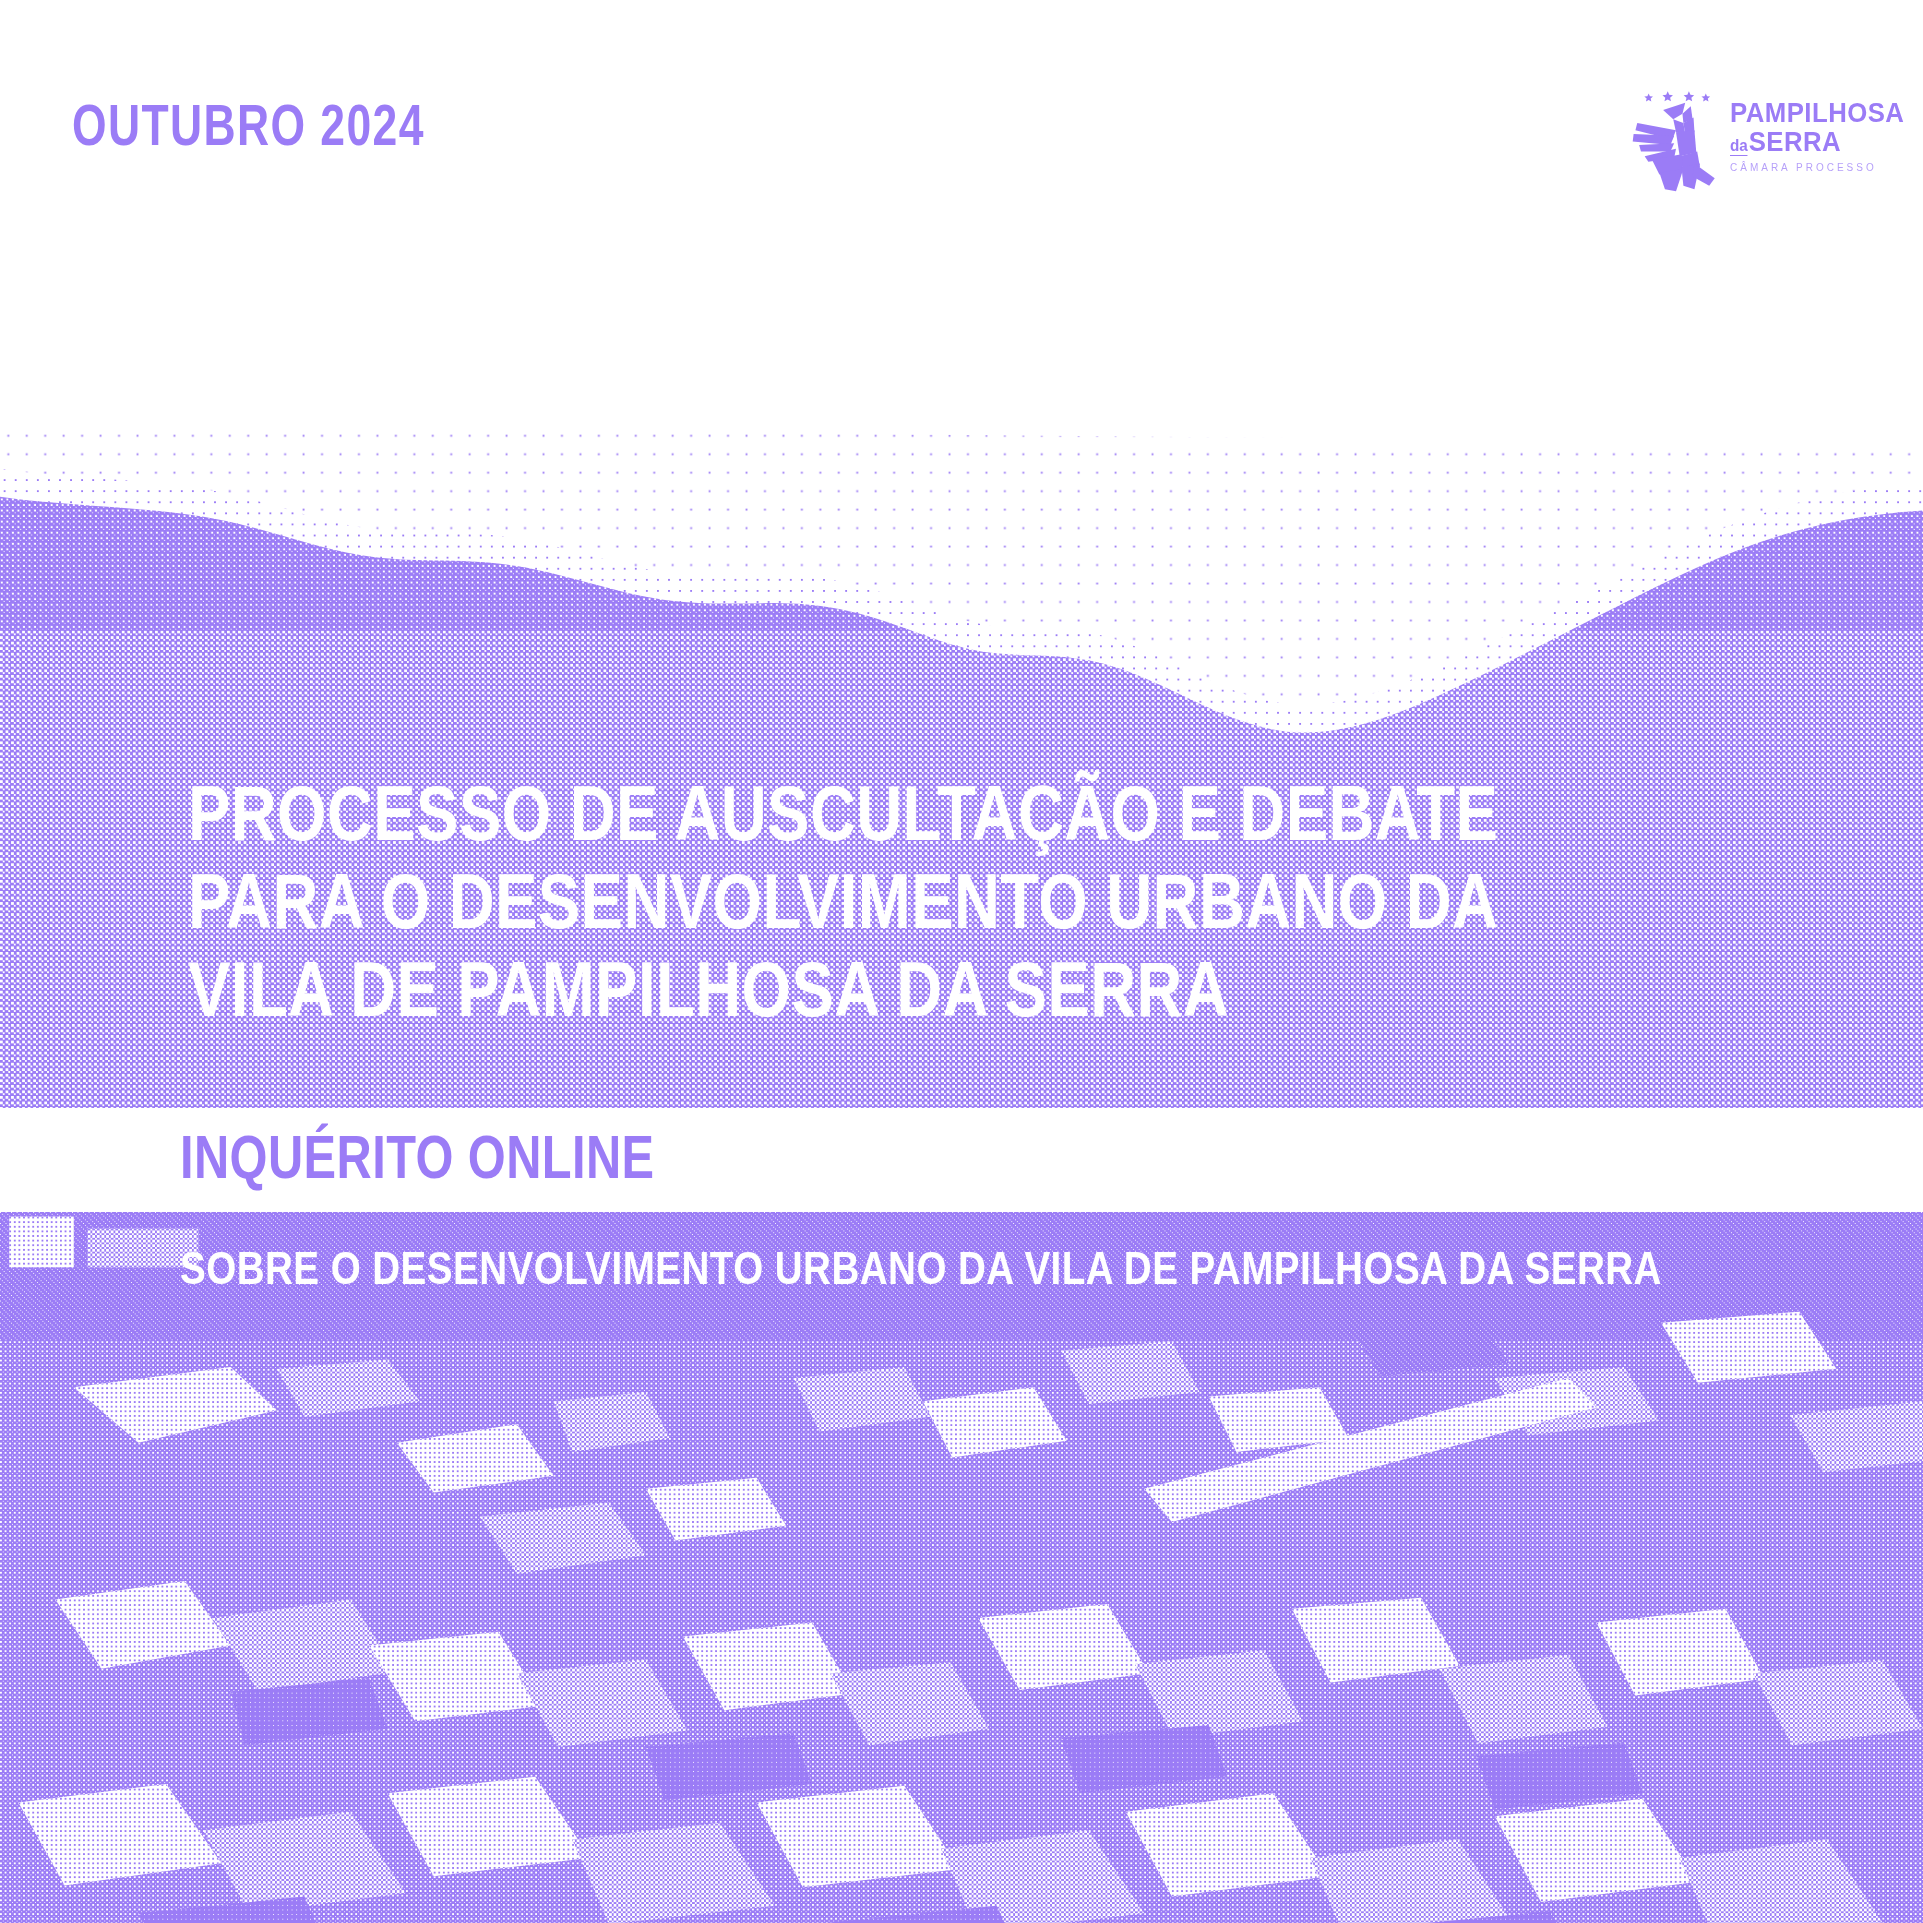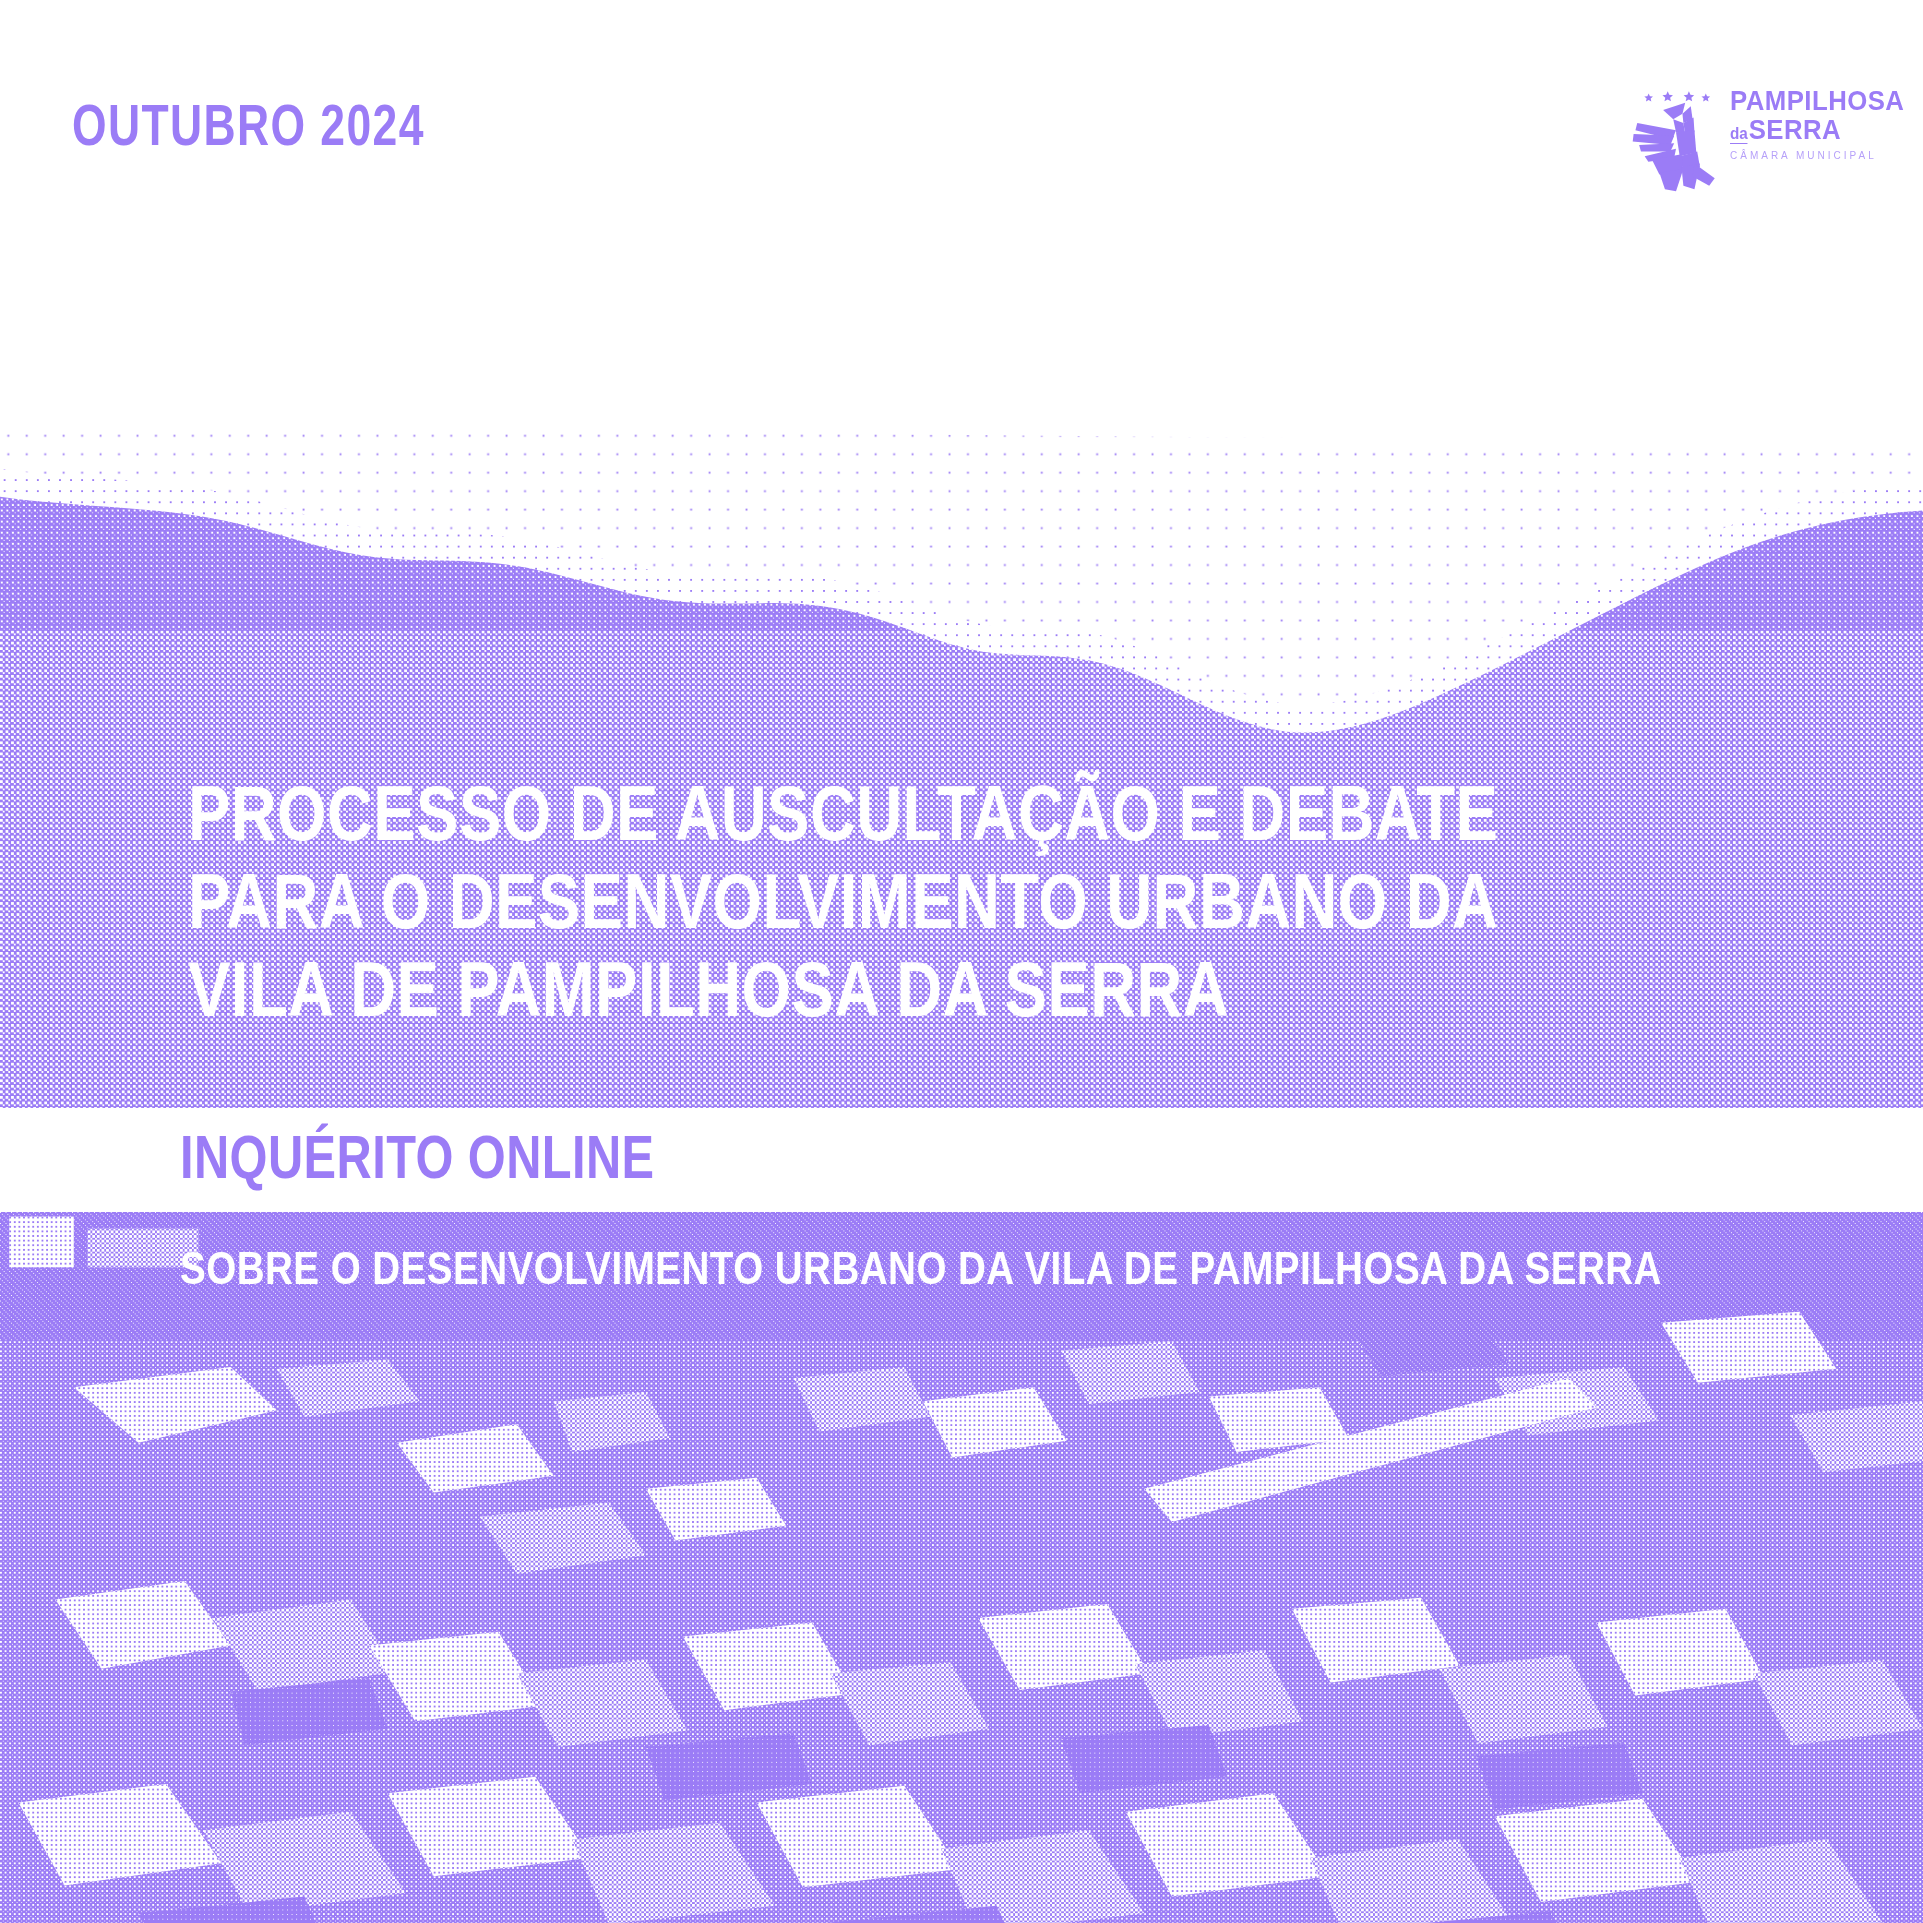"PAMPILHOSA" #logo-text-wrap { top: 12px -> 24px }
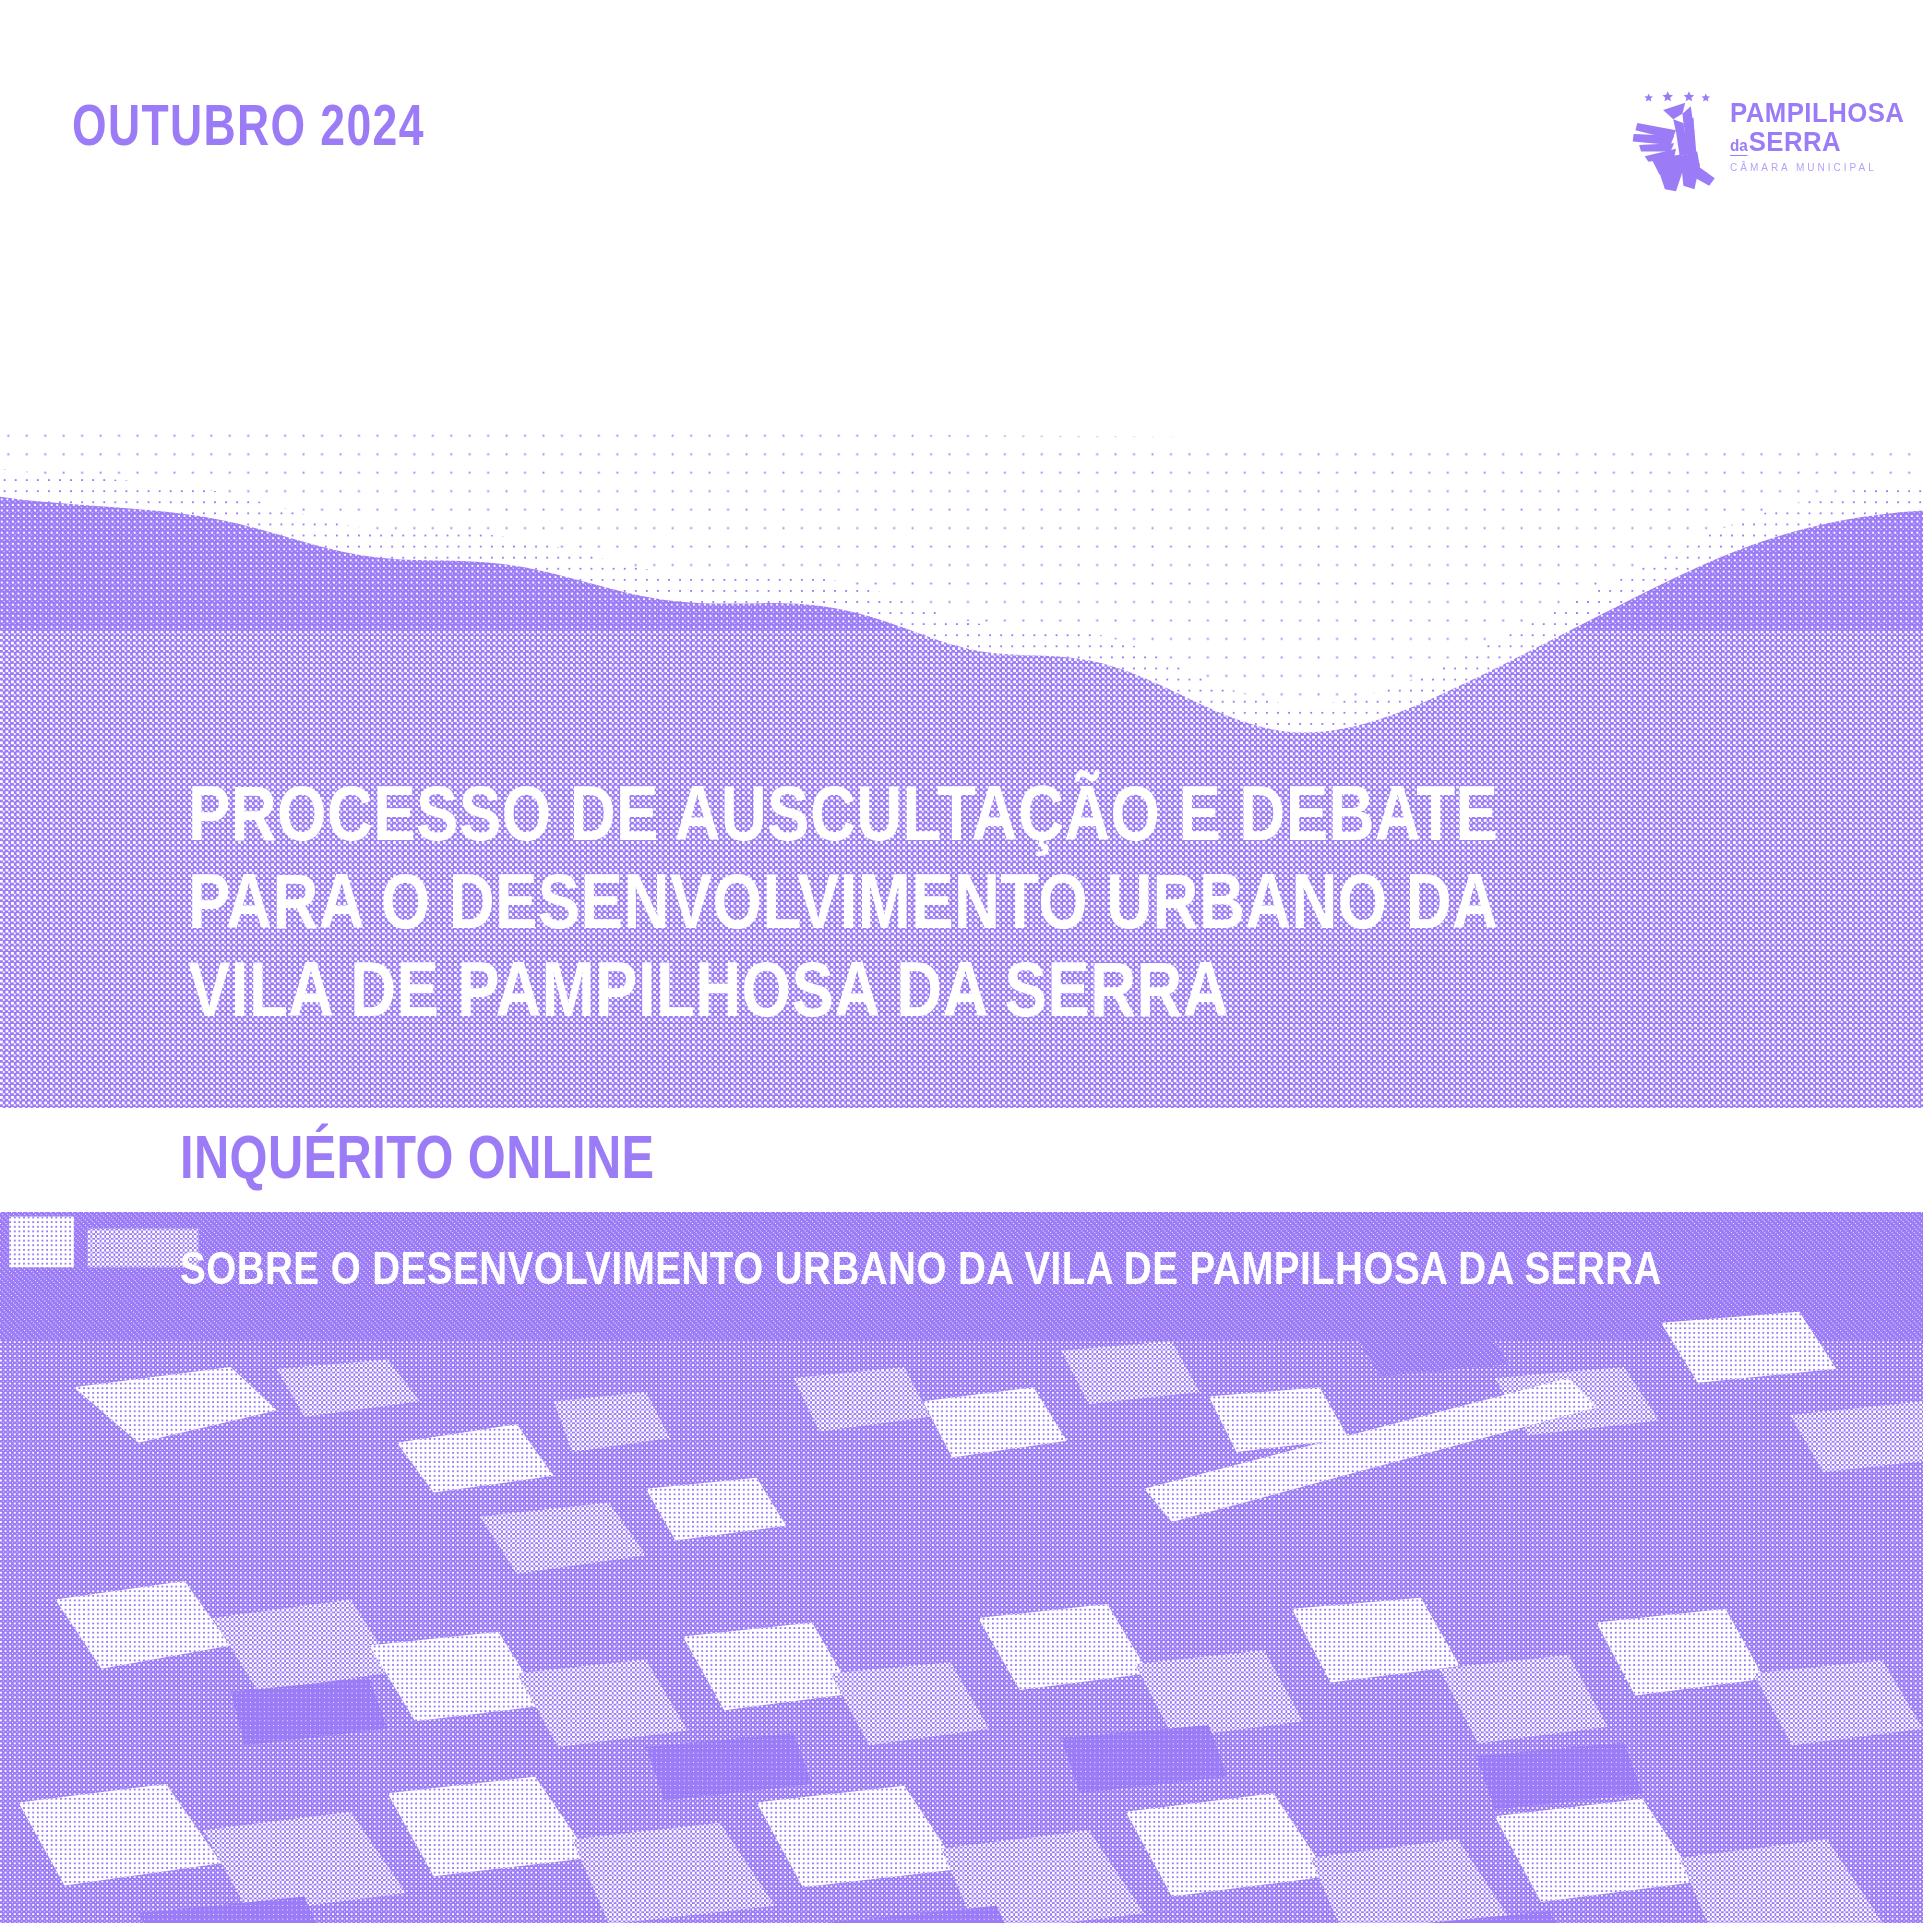"CÂMARA MUNICIPAL" div.logo-sub { text: MUNICIPAL -> PROCESSO }
